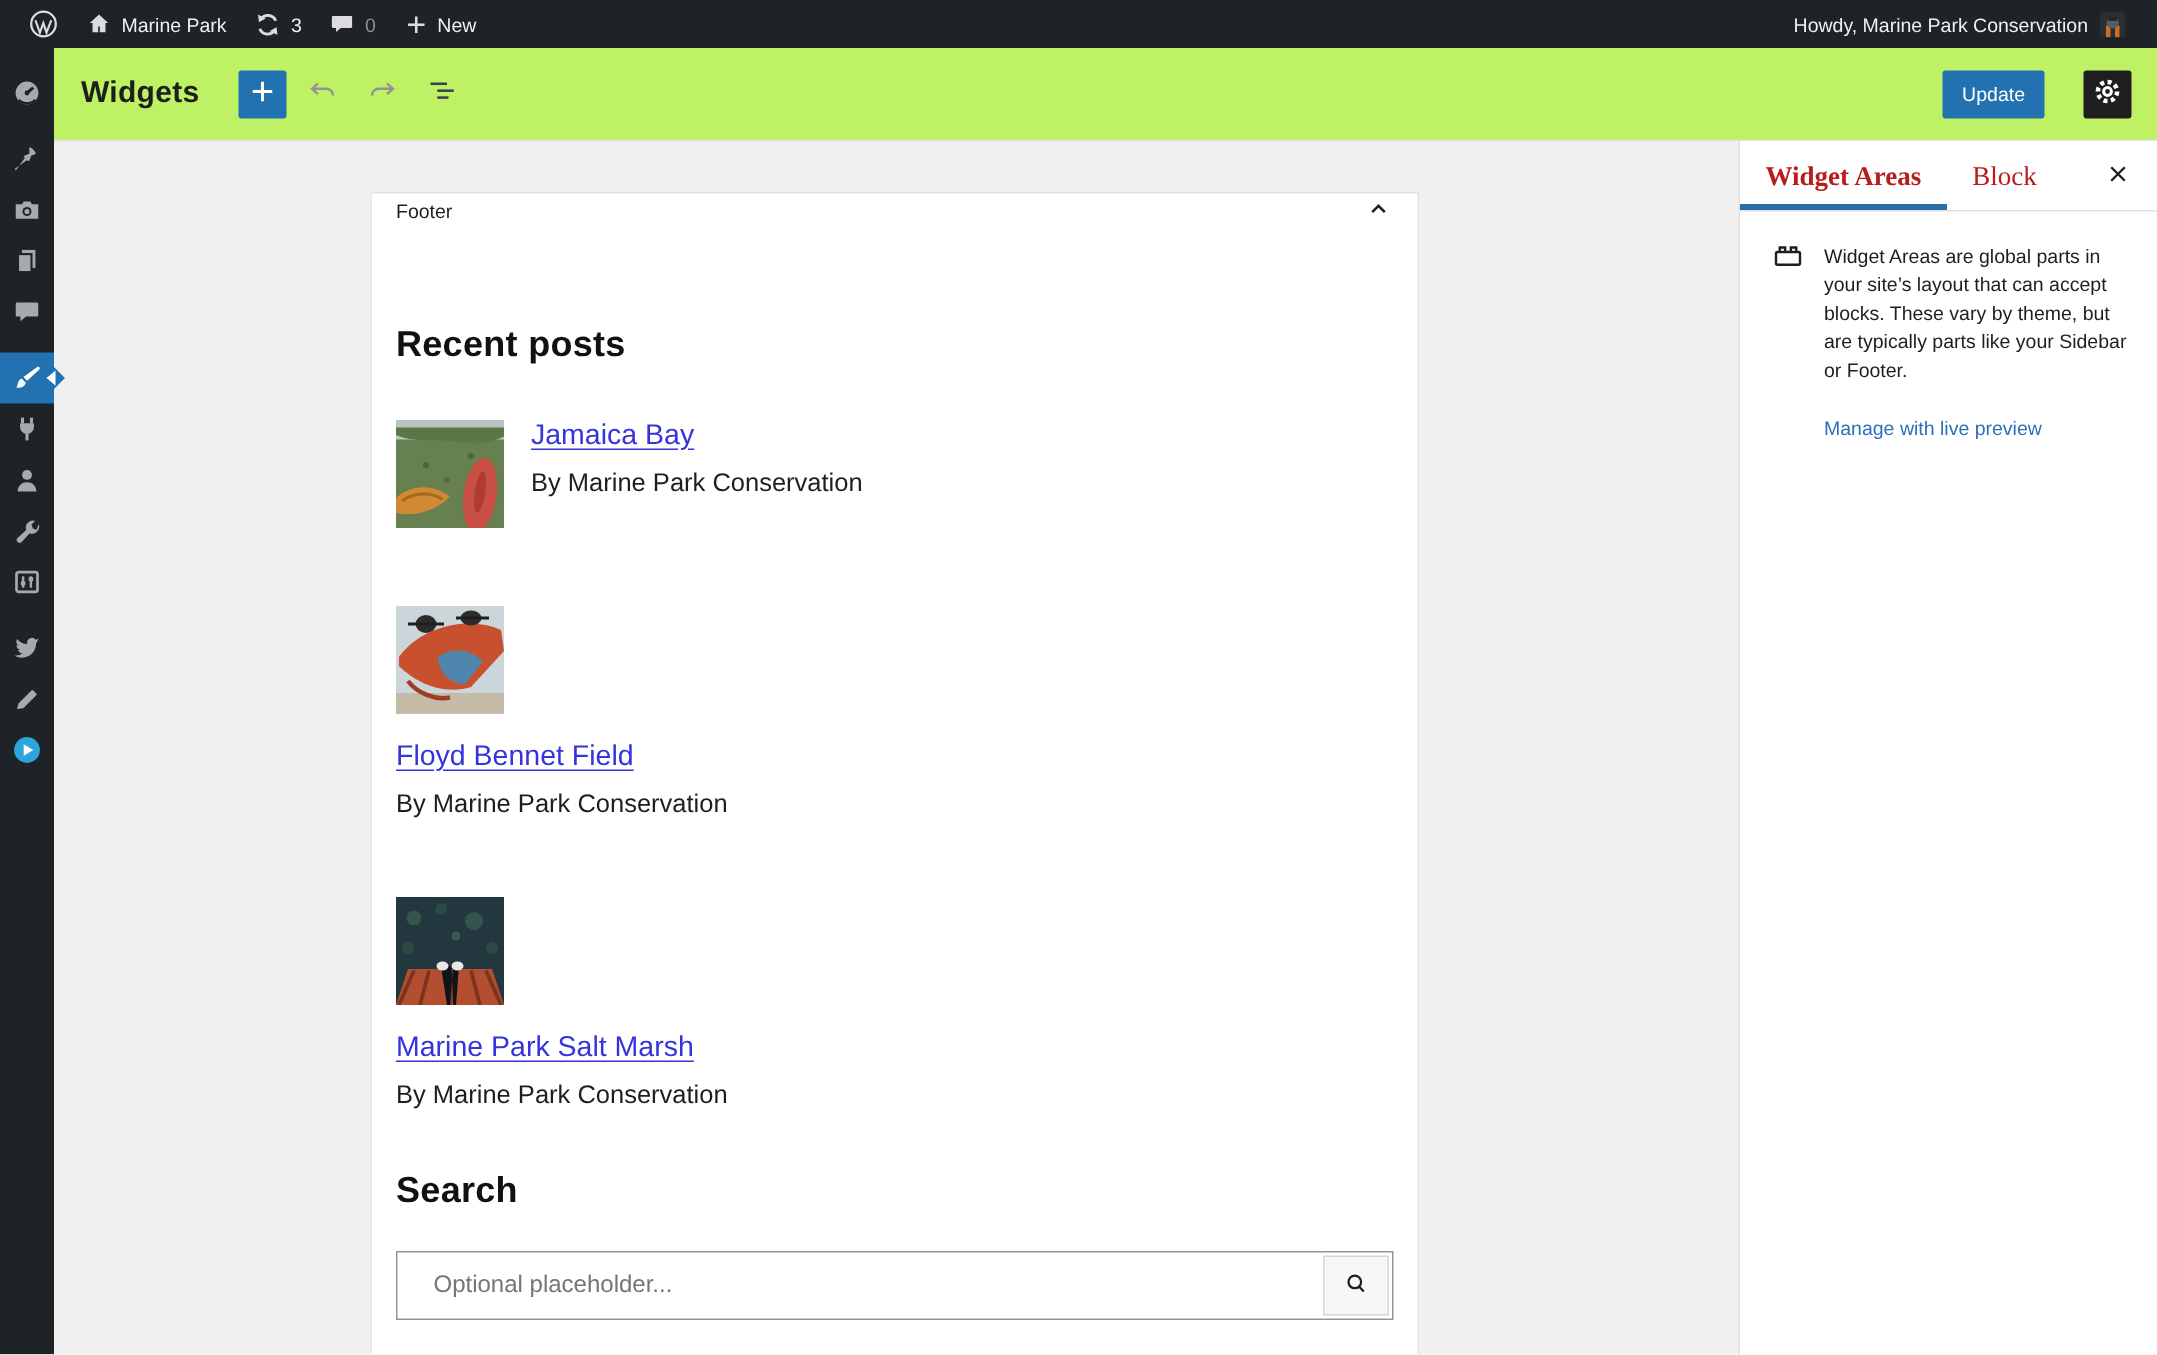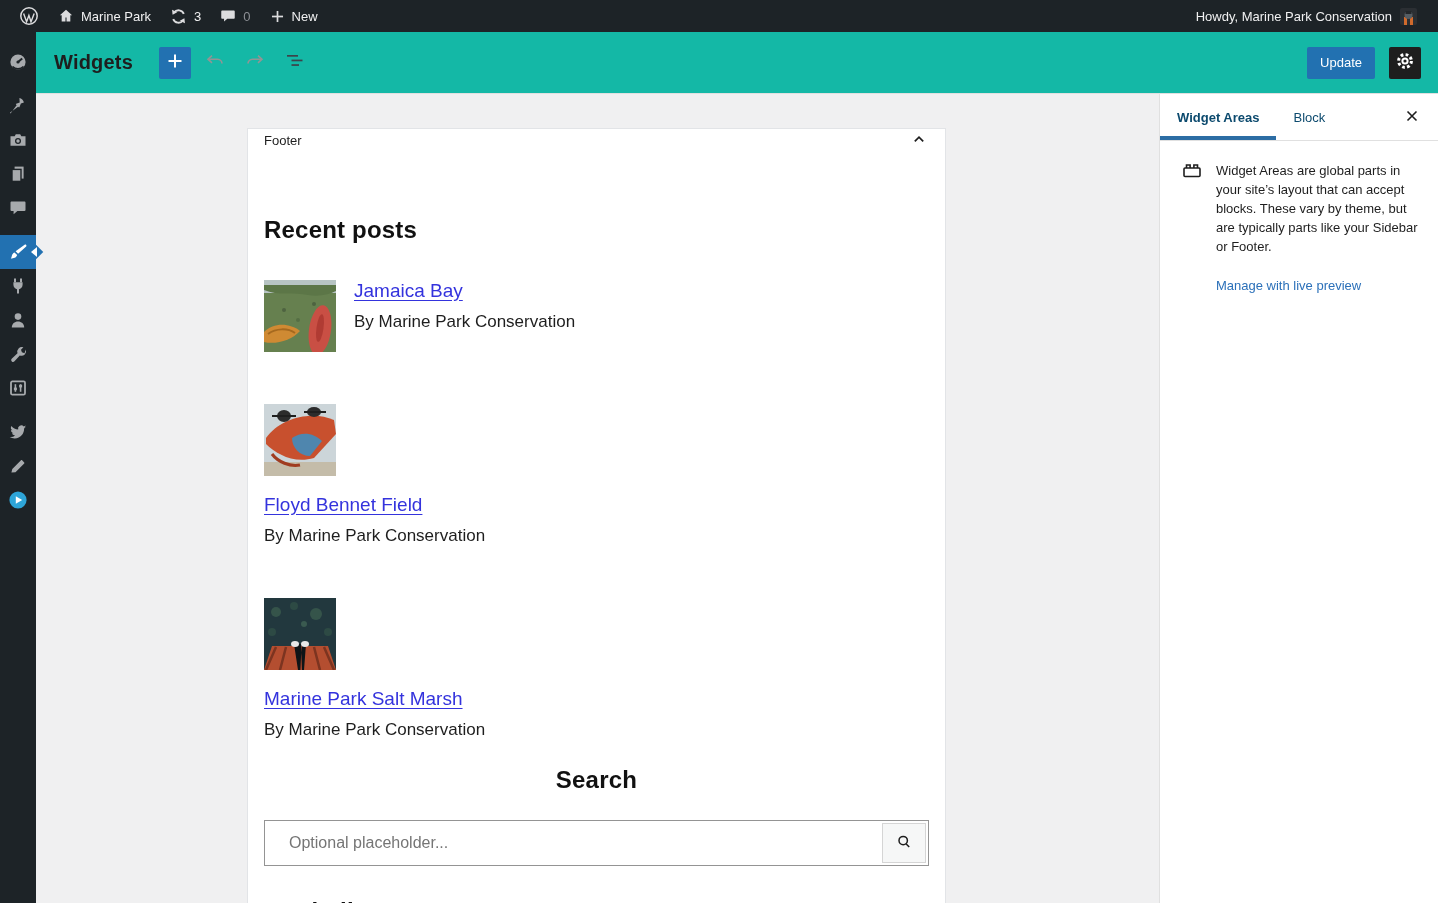"Widgets" .editor-header { background: #14b8a6 -> #bef264 }
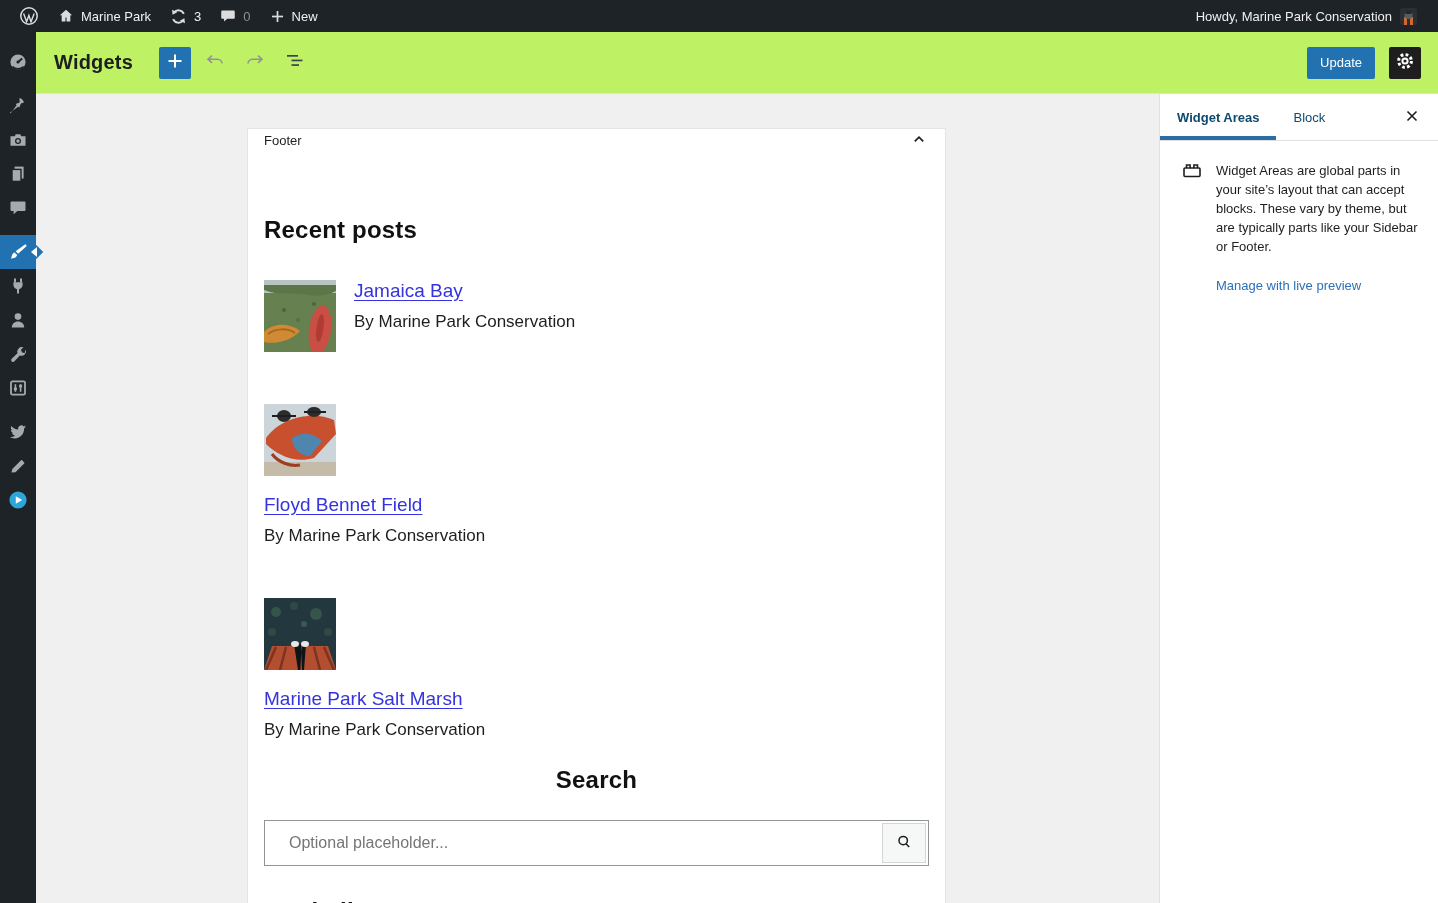"Update" .hdr-right { gap: 14px -> 26px }
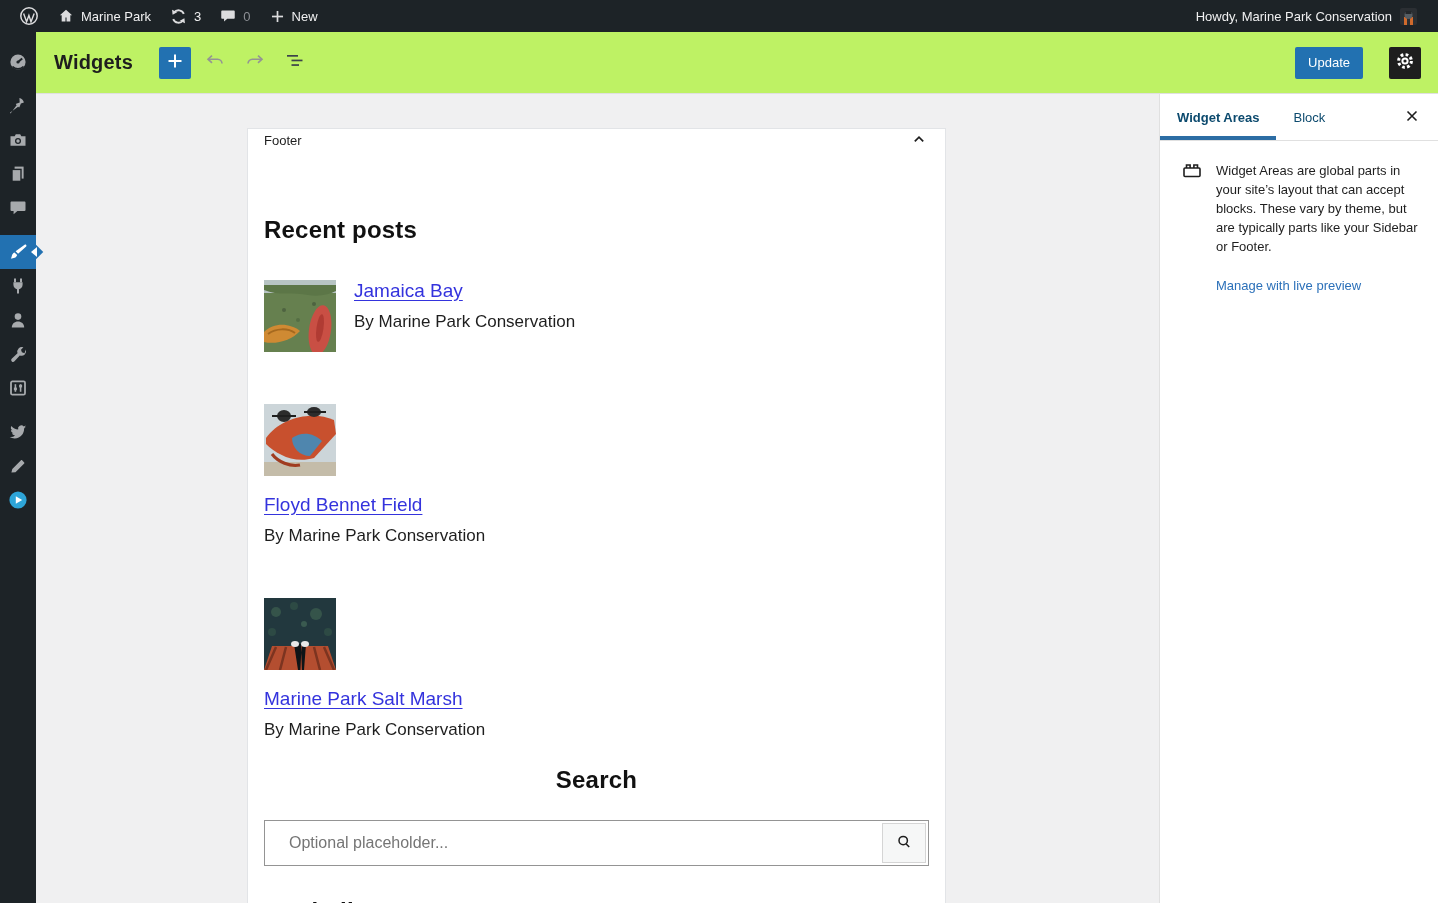"Widget Areas" .insp-tab { color: #0c4a6e -> #b91c1c; font-family: Liberation Sans, sans-serif -> Liberation Serif, serif; font-size: 13px -> 18px }
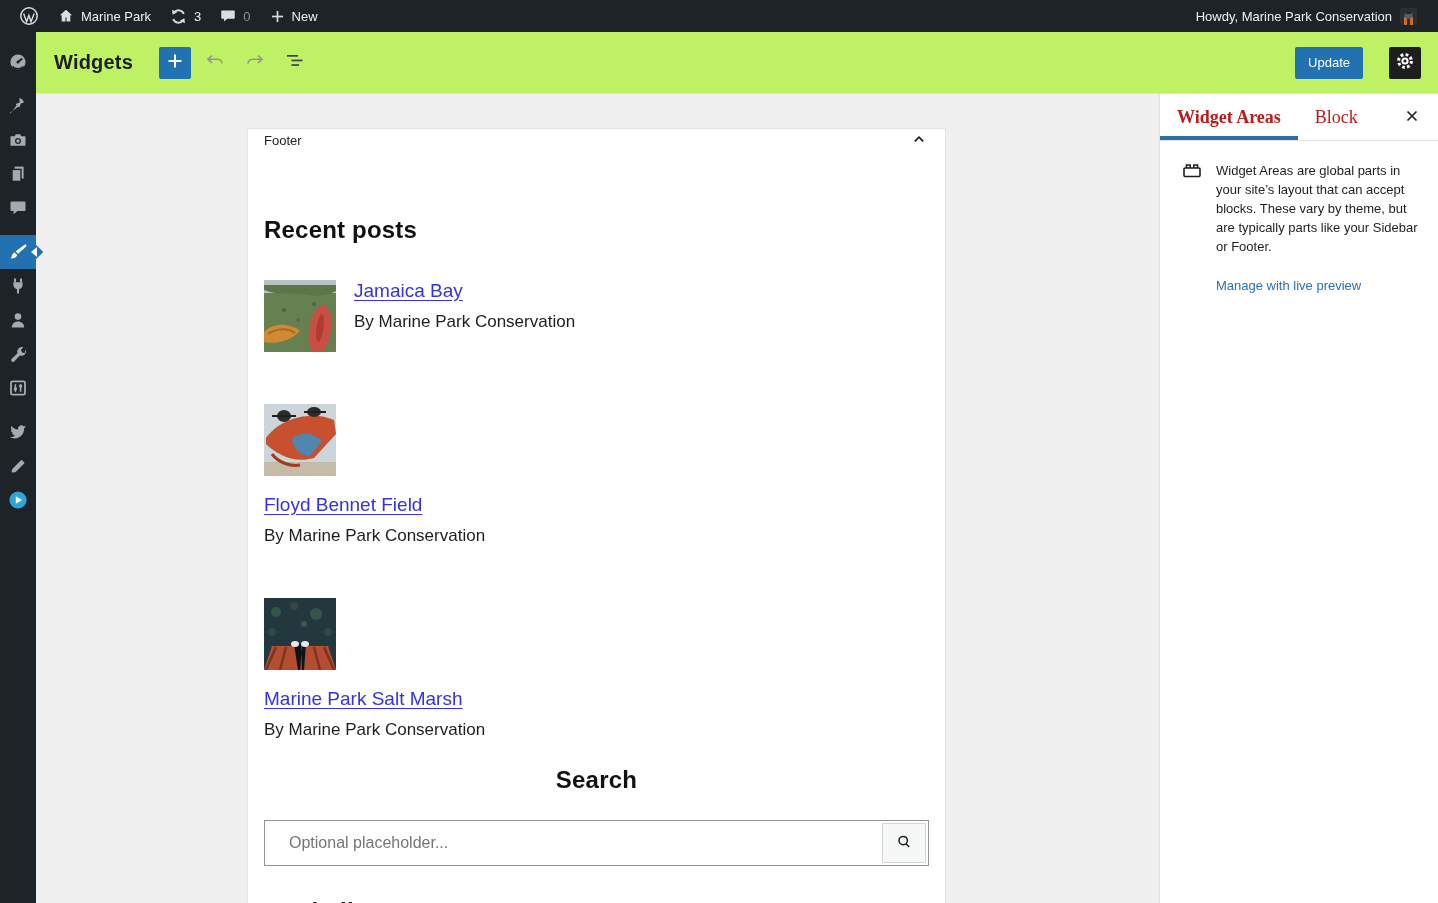"Search" .w-heading.search-h { margin-top: 26px -> 40px; text-align: center -> none }
